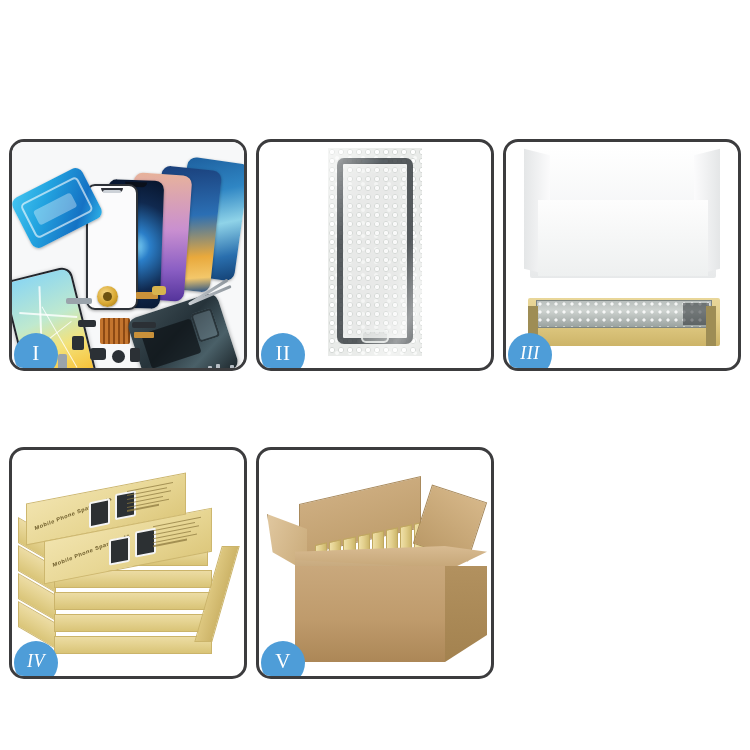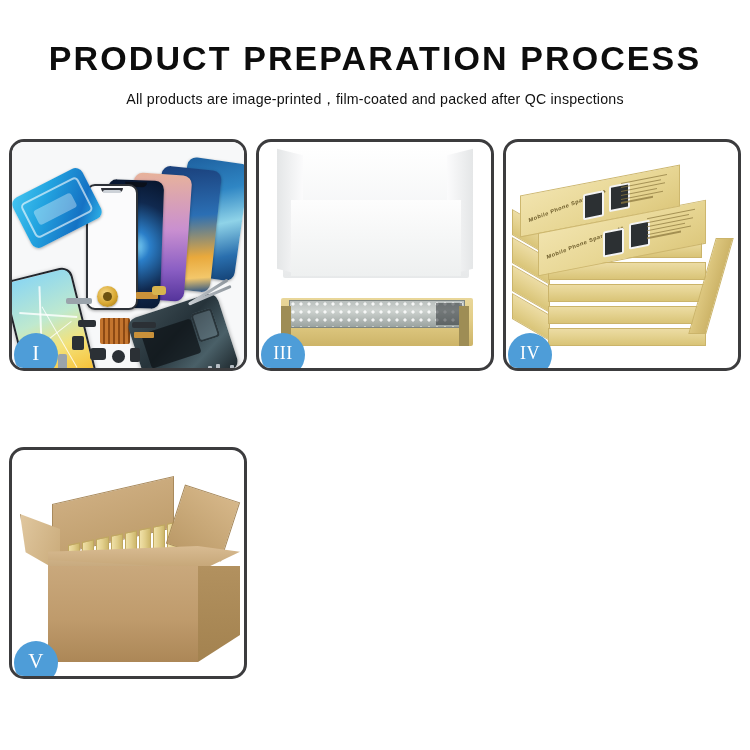"PRODUCT PREPARATION PROCESS" div.header { html: <div> <div>PRODUCT PREPARATION PROCESS</div> <div>All products are image-printed，film-coated and packed after QC inspections</div> </div> -> none }
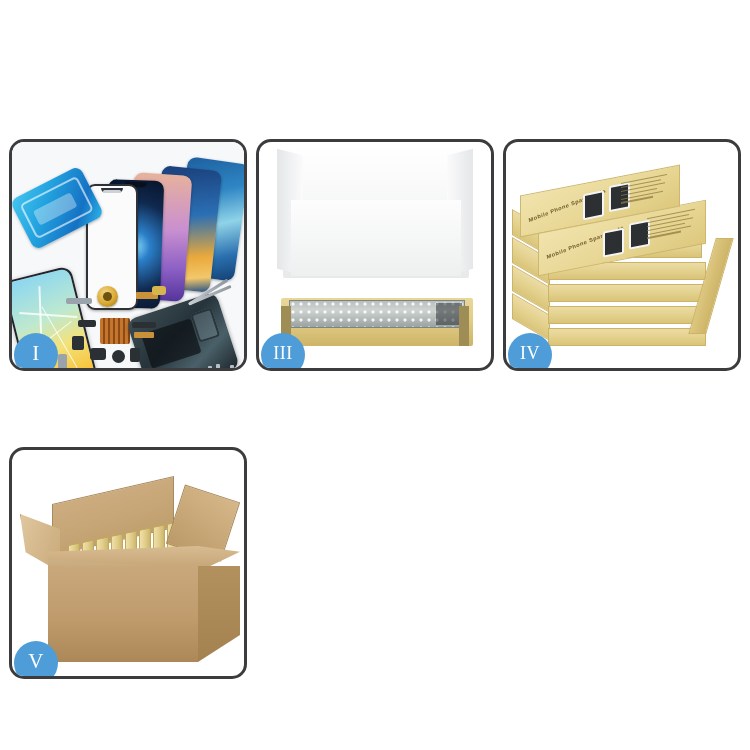"II" div.panel { html: none -> <div> <div> <div></div> <div></div> <div></div> <div>II</div> </div> </div> }
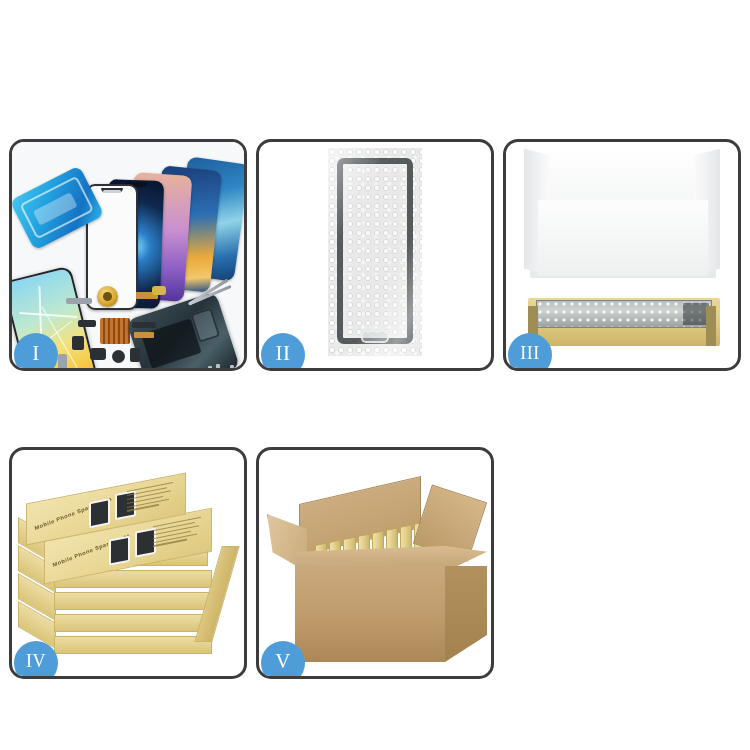"III" .badge.wide { font-style: none -> italic }
